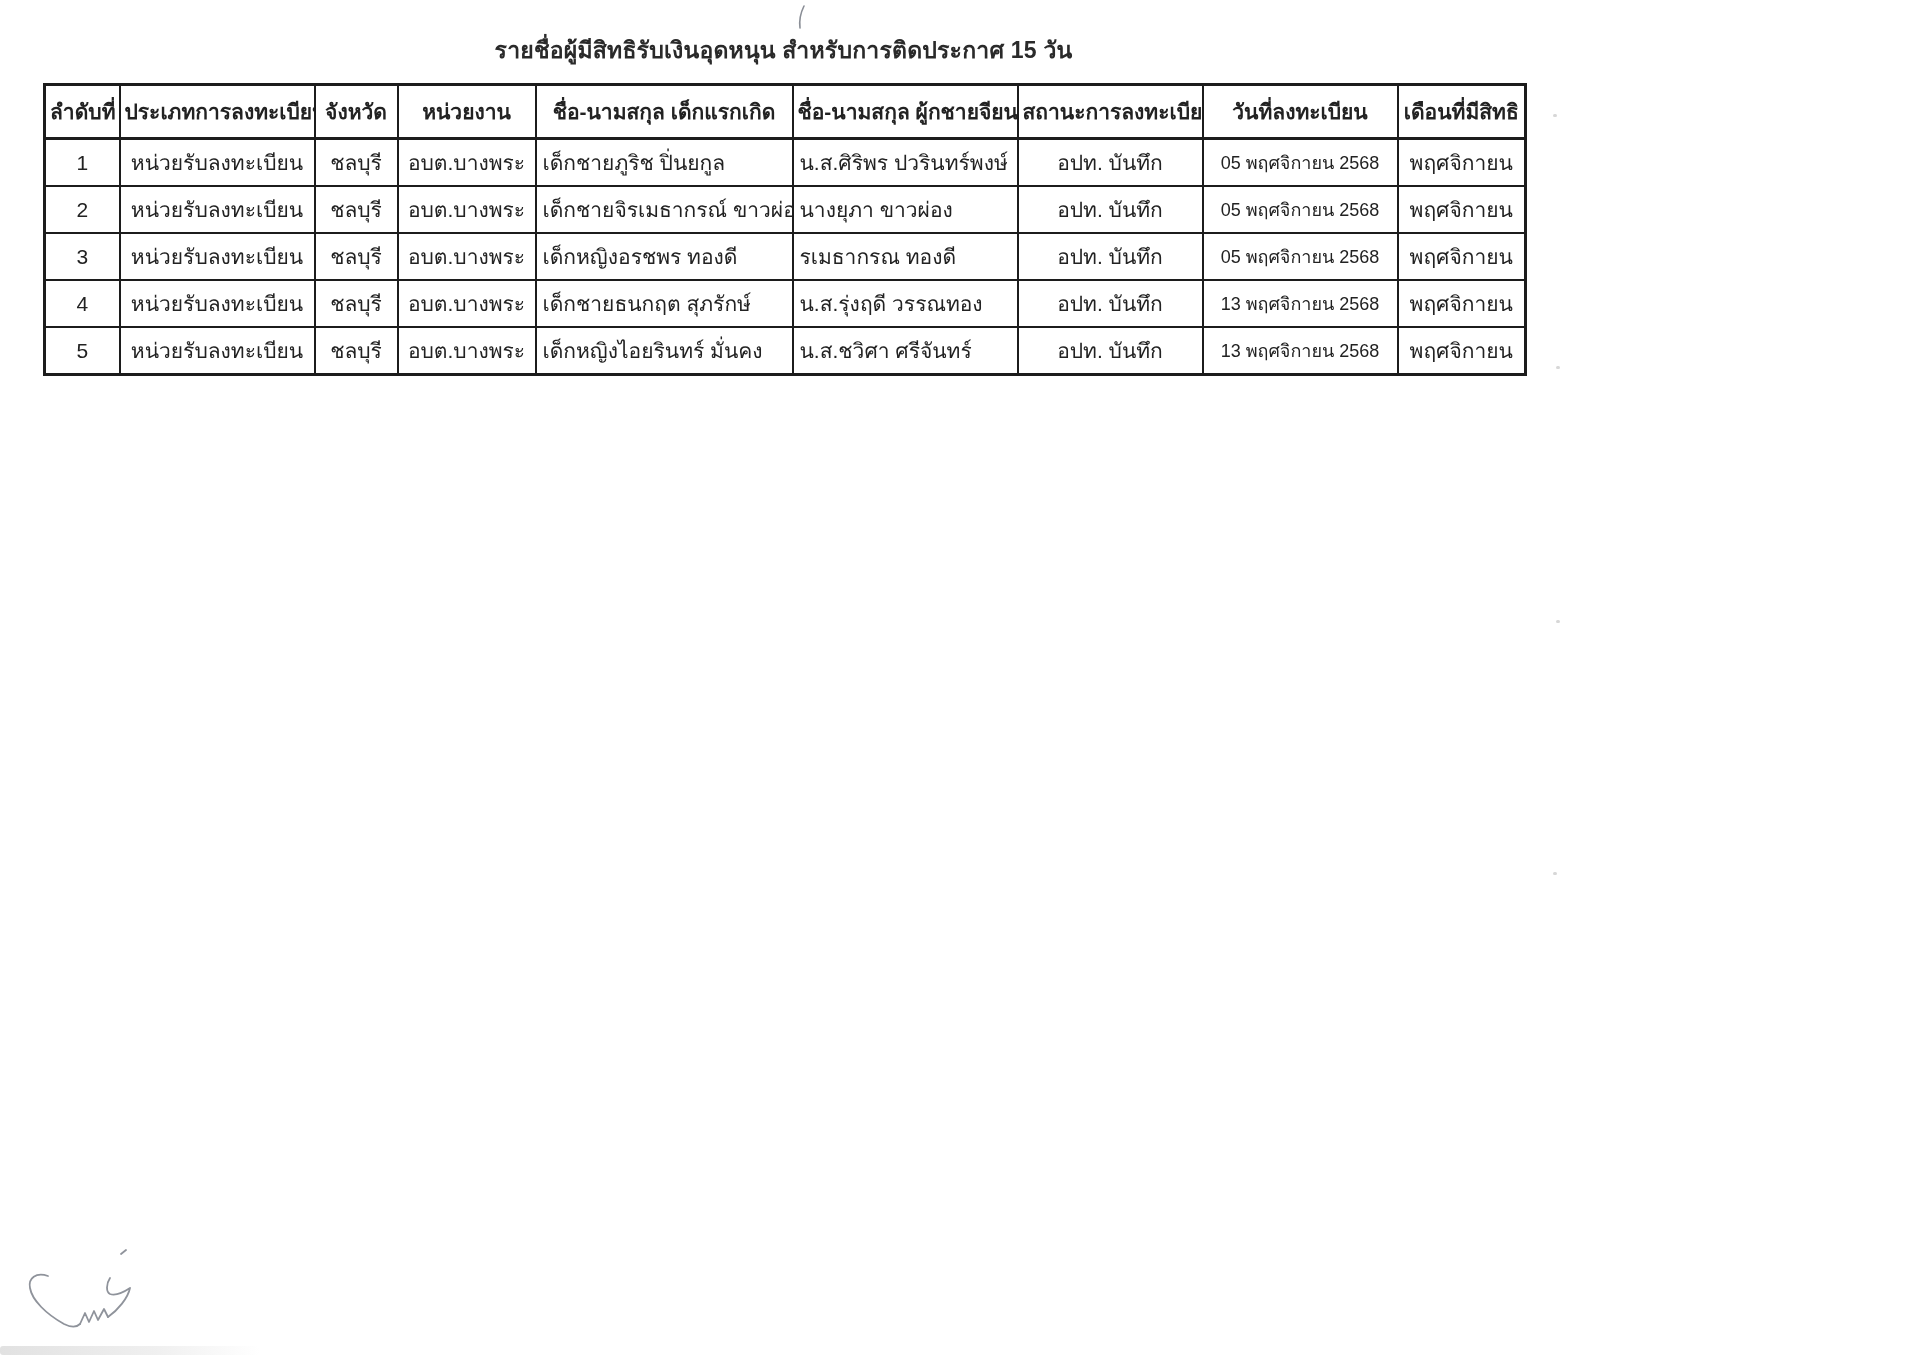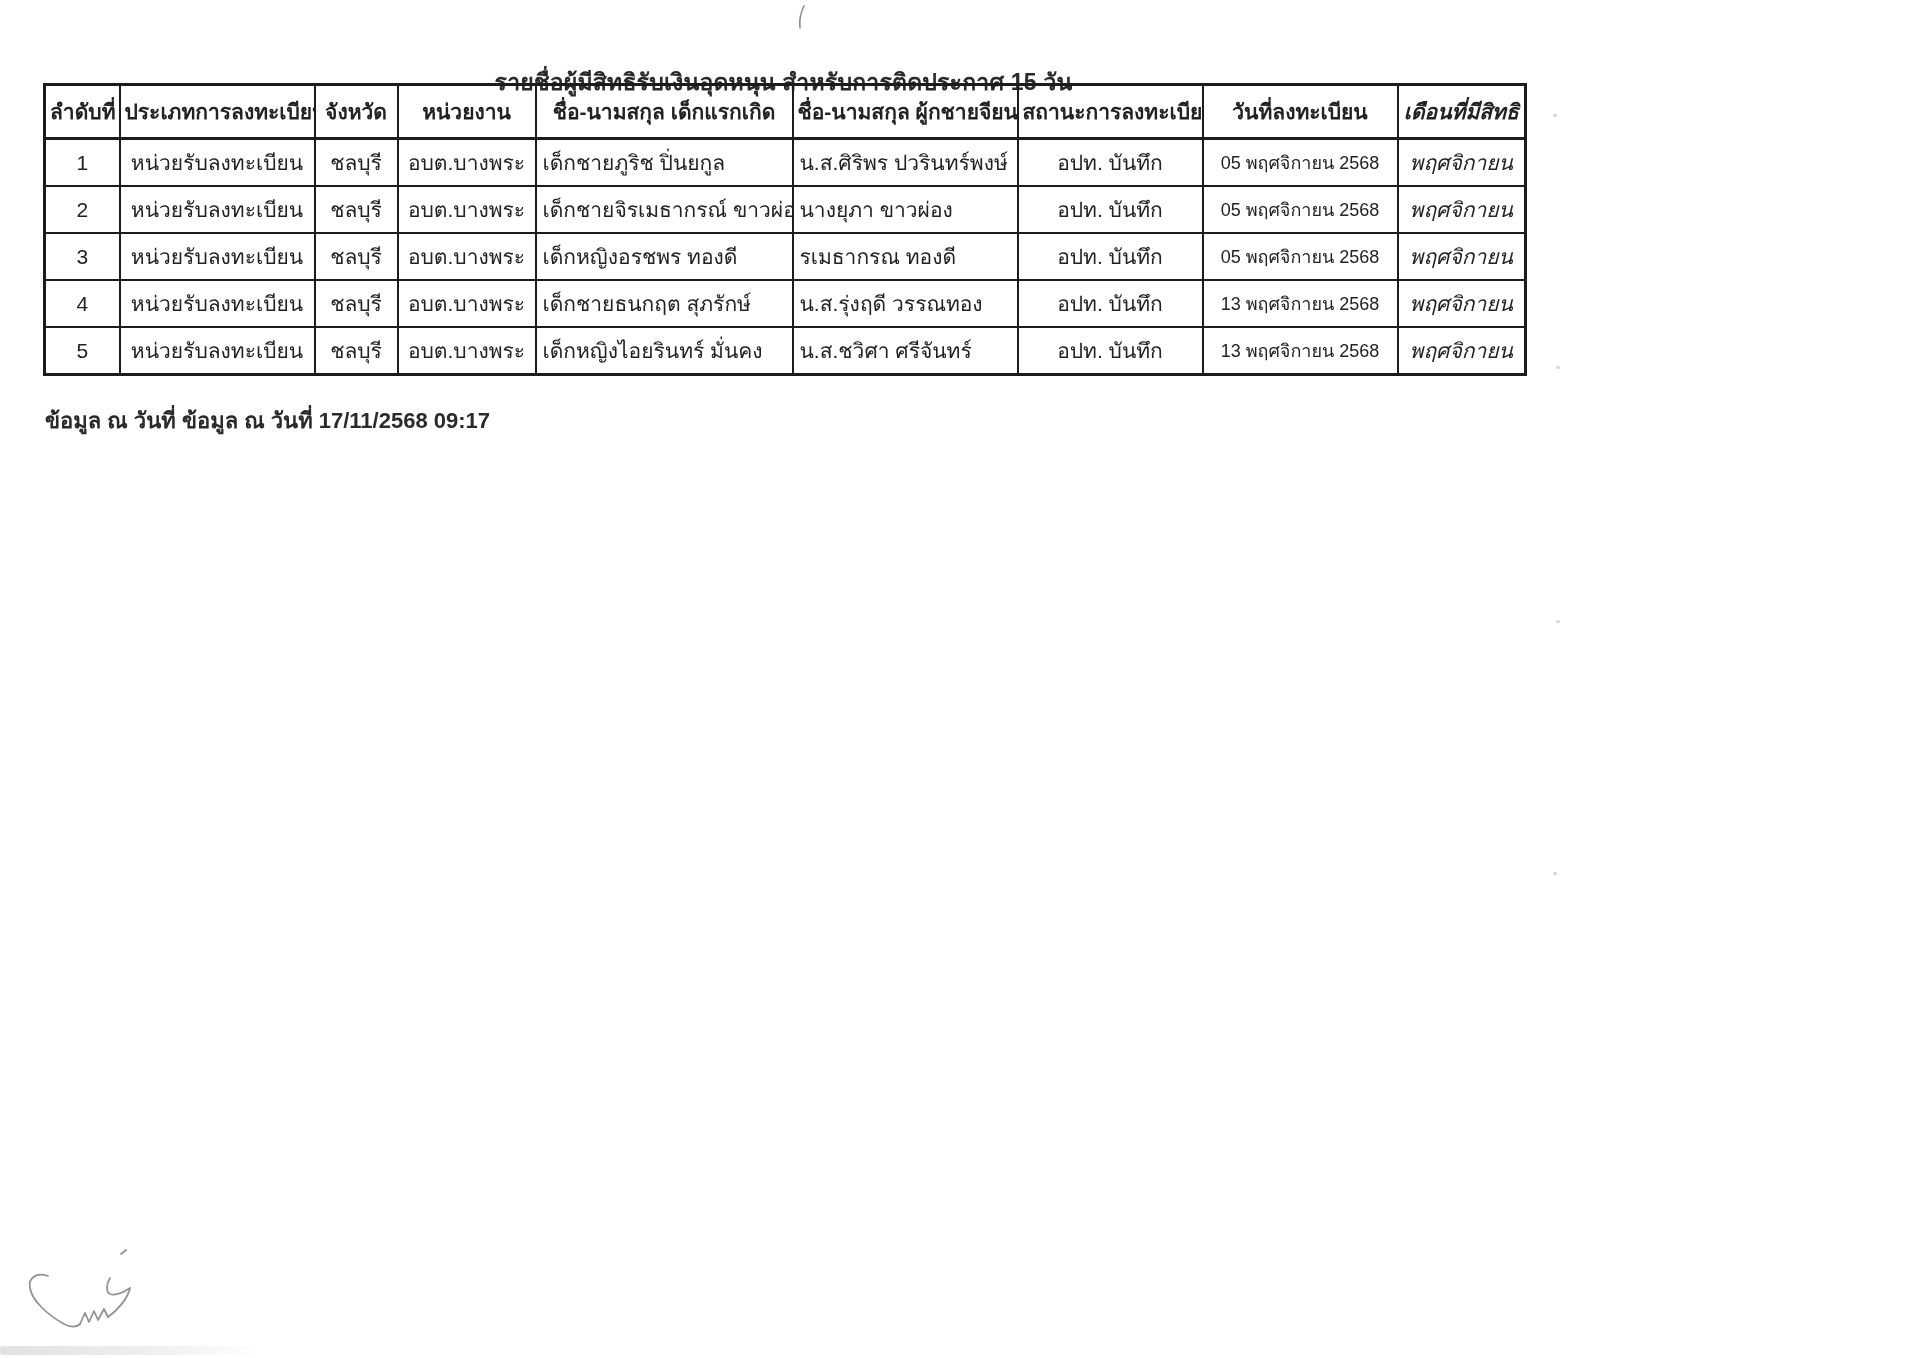"รายชื่อผู้มีสิทธิรับเงินอุดหนุน" .doc-title { top: 64px -> 32px }
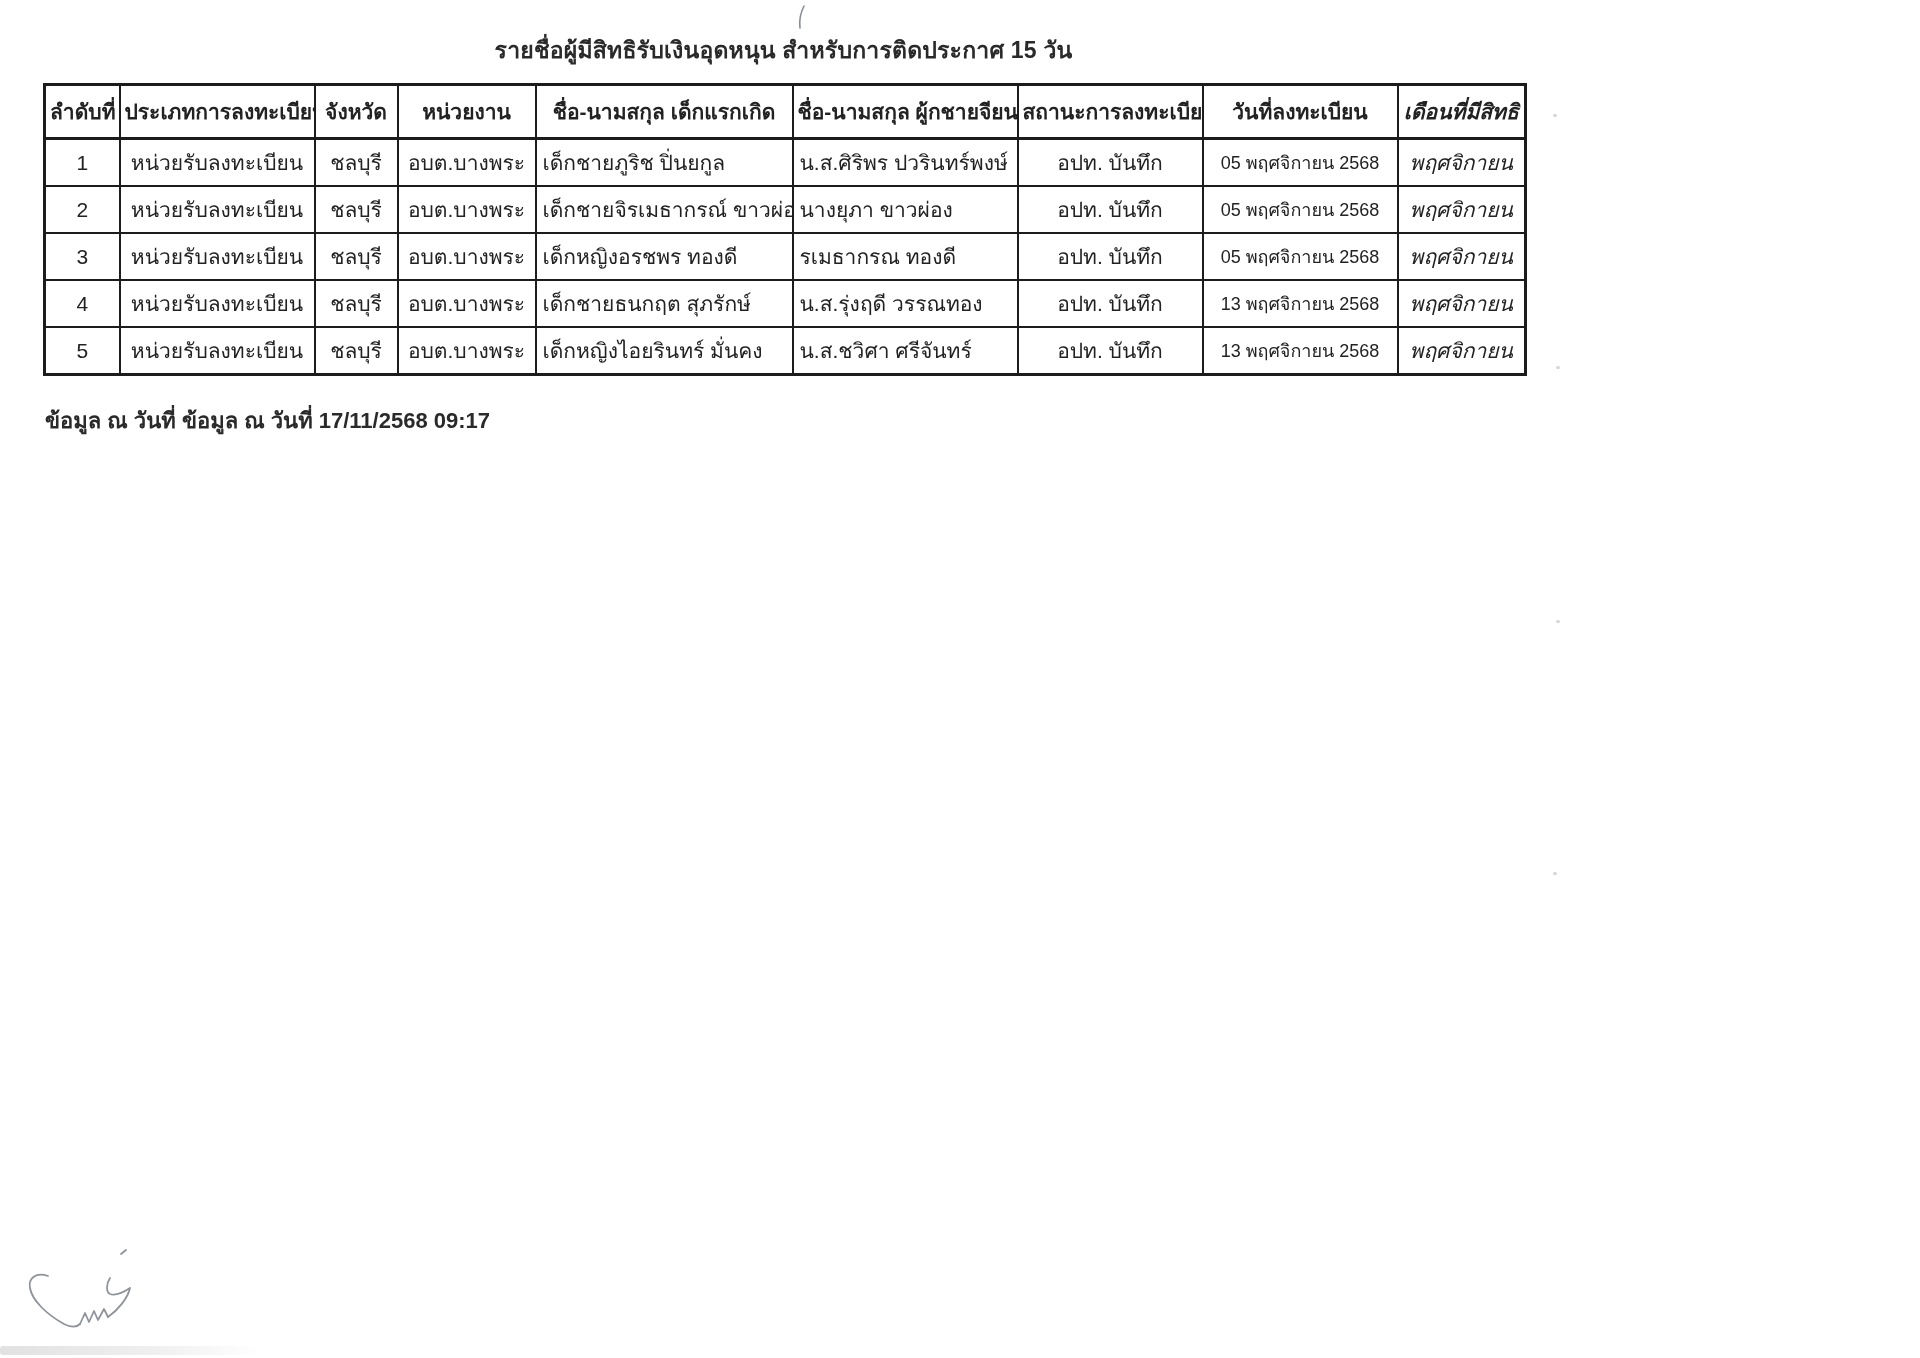"เดือนที่มีสิทธิ" .reg-table tr td:last-child,.reg-table tr th:last-child { font-style: italic -> none }
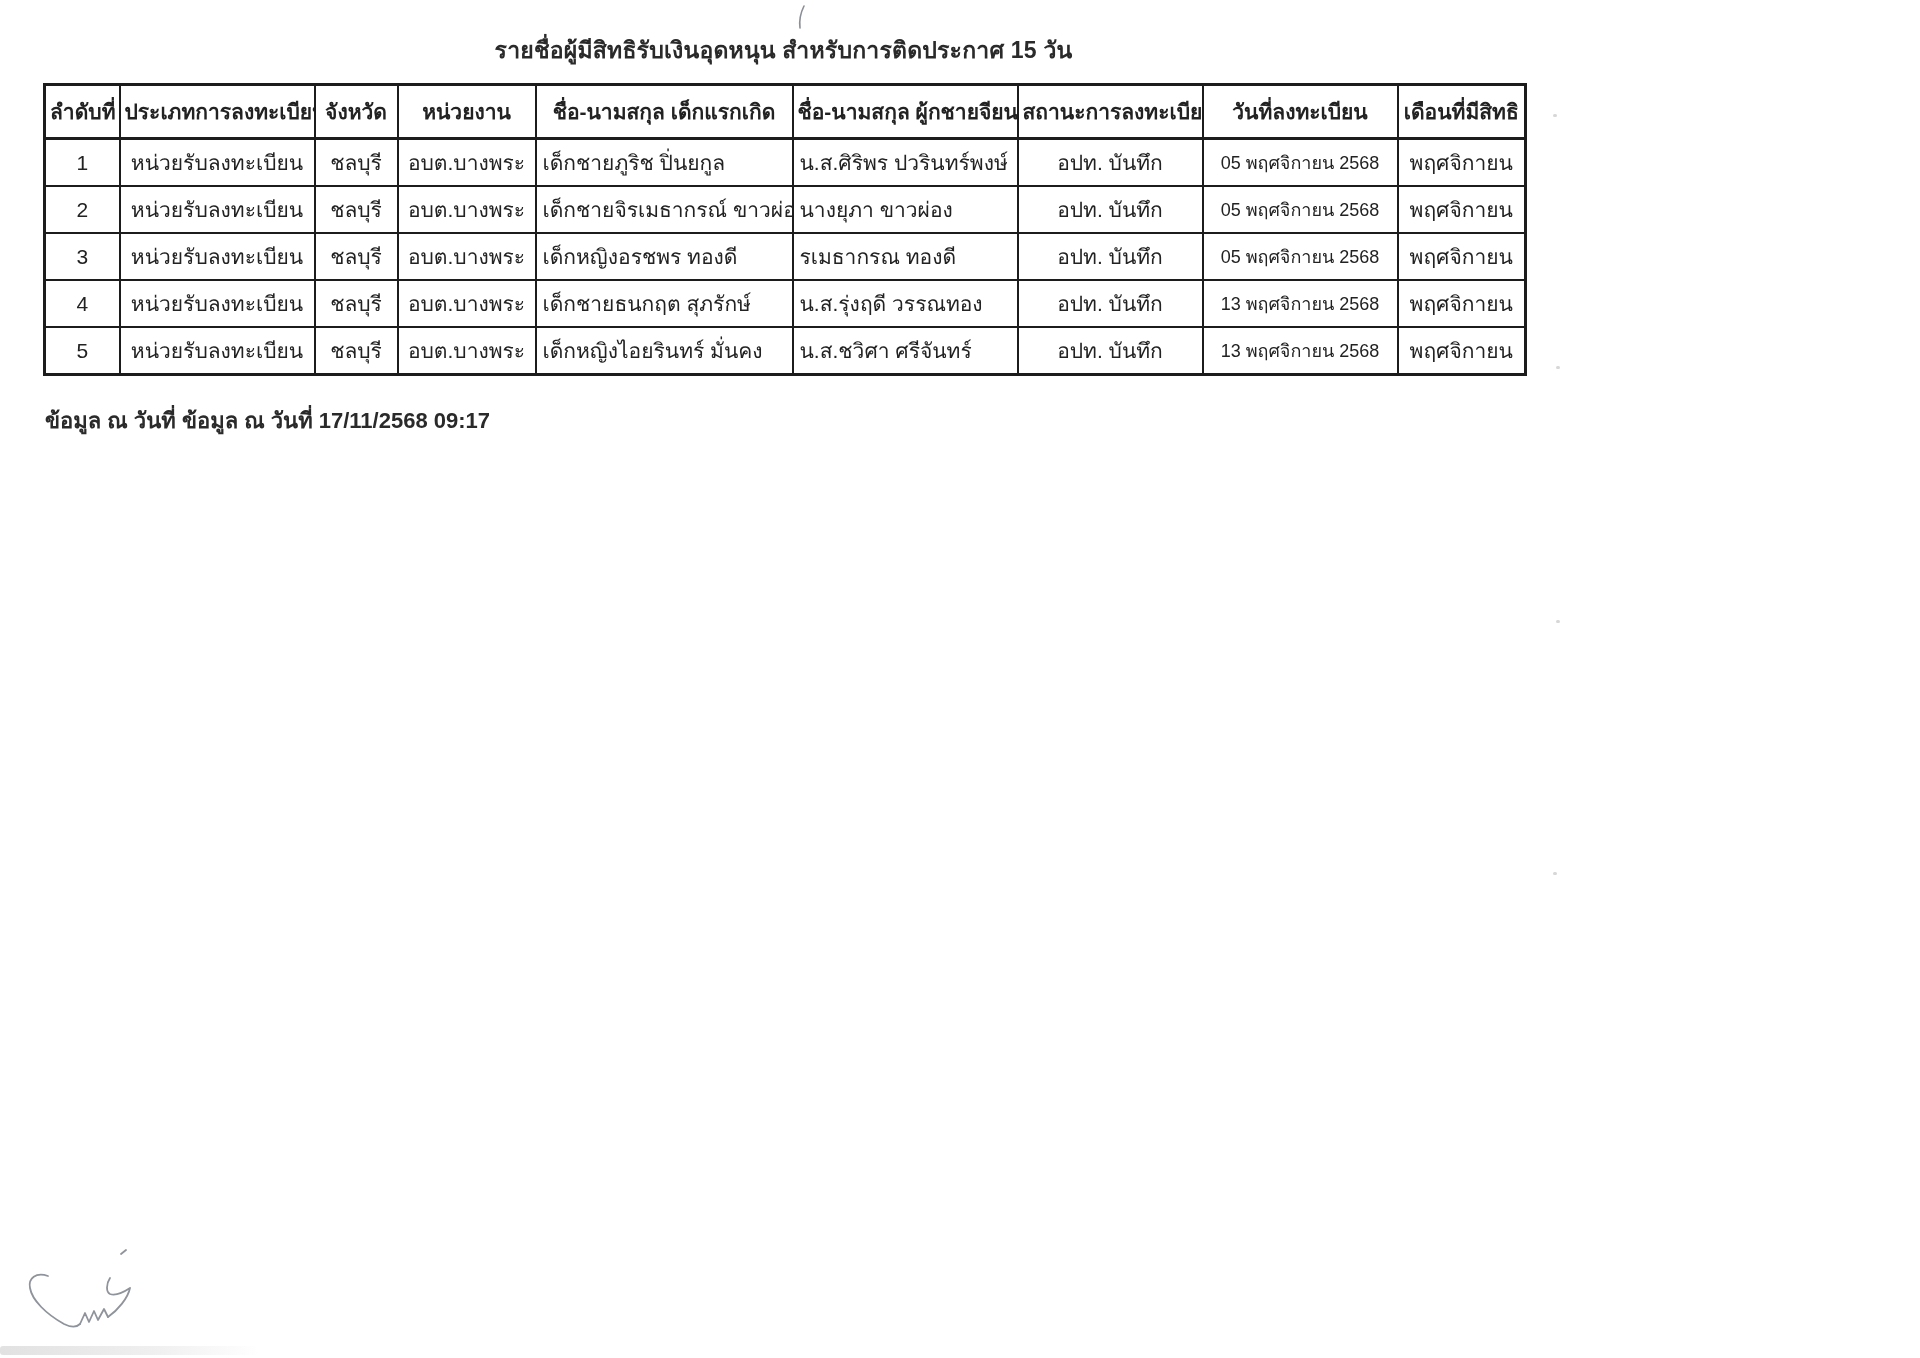"ข้อมูล ณ วันที่ ข้อมูล ณ" div.doc-footer { html: <div>ข้อมูล ณ วันที่ ข้อมูล ณ วันที่ 17/11/2568 09:17</div> -> none }
